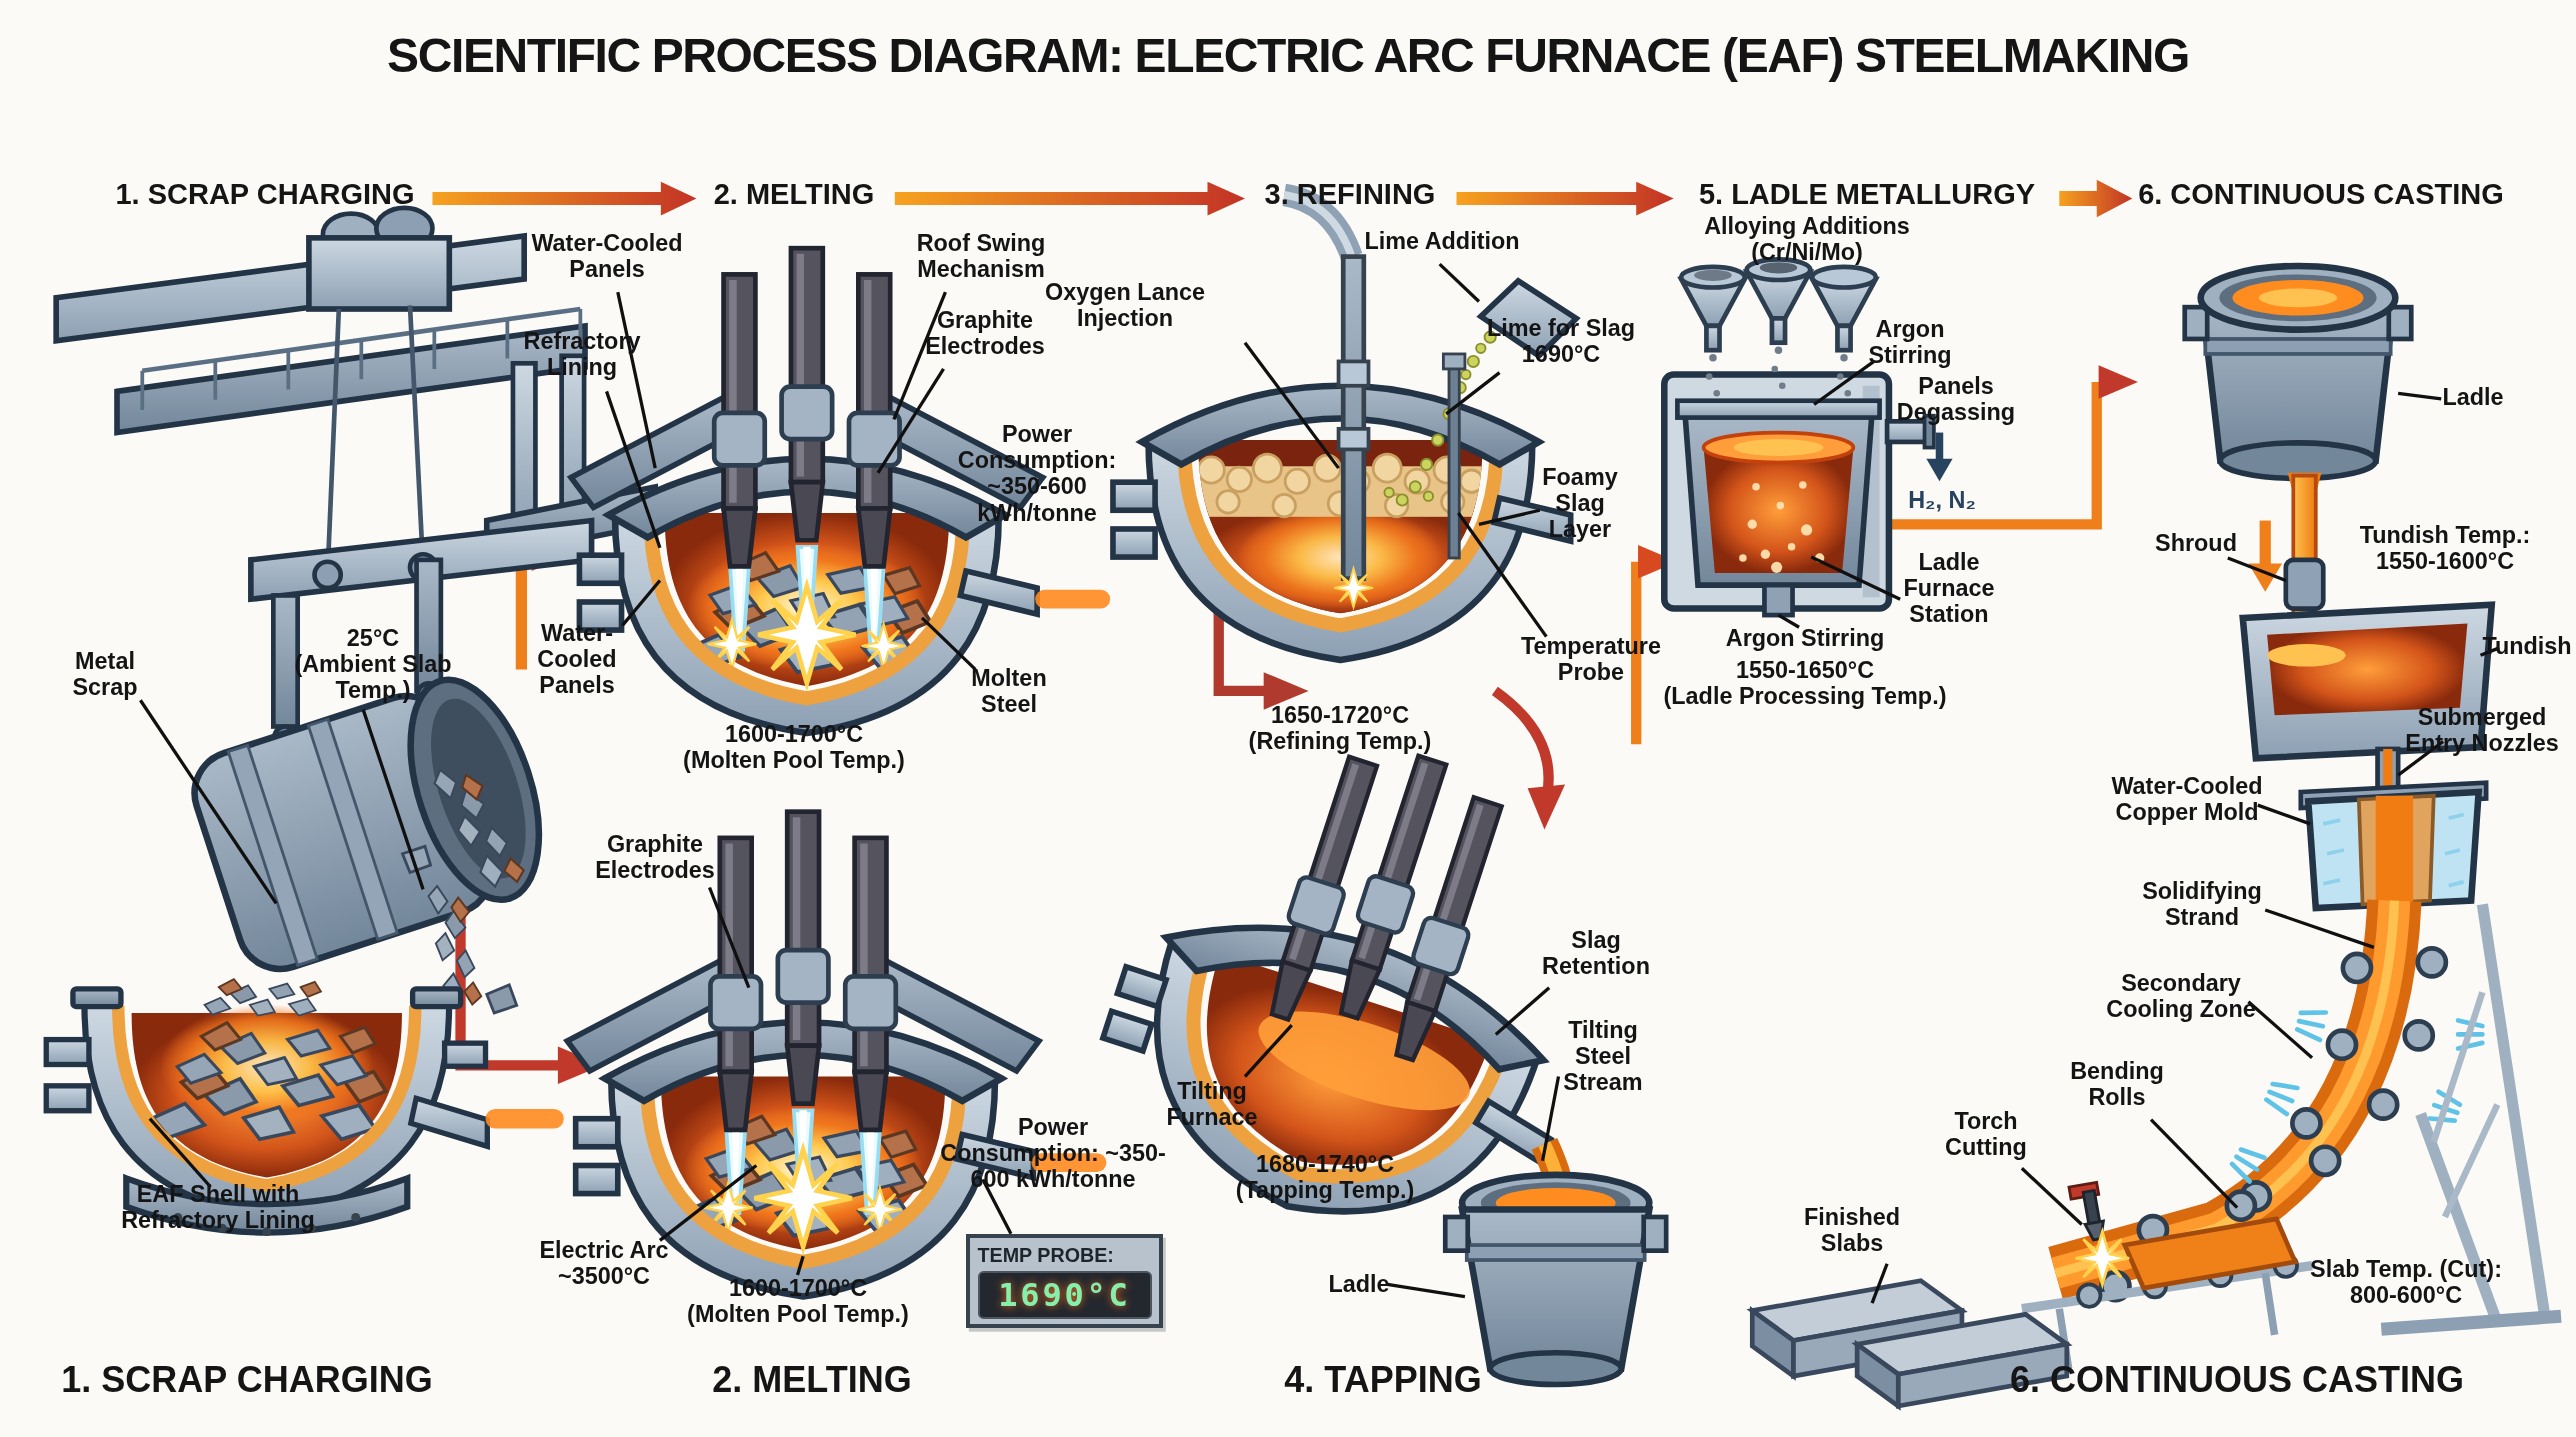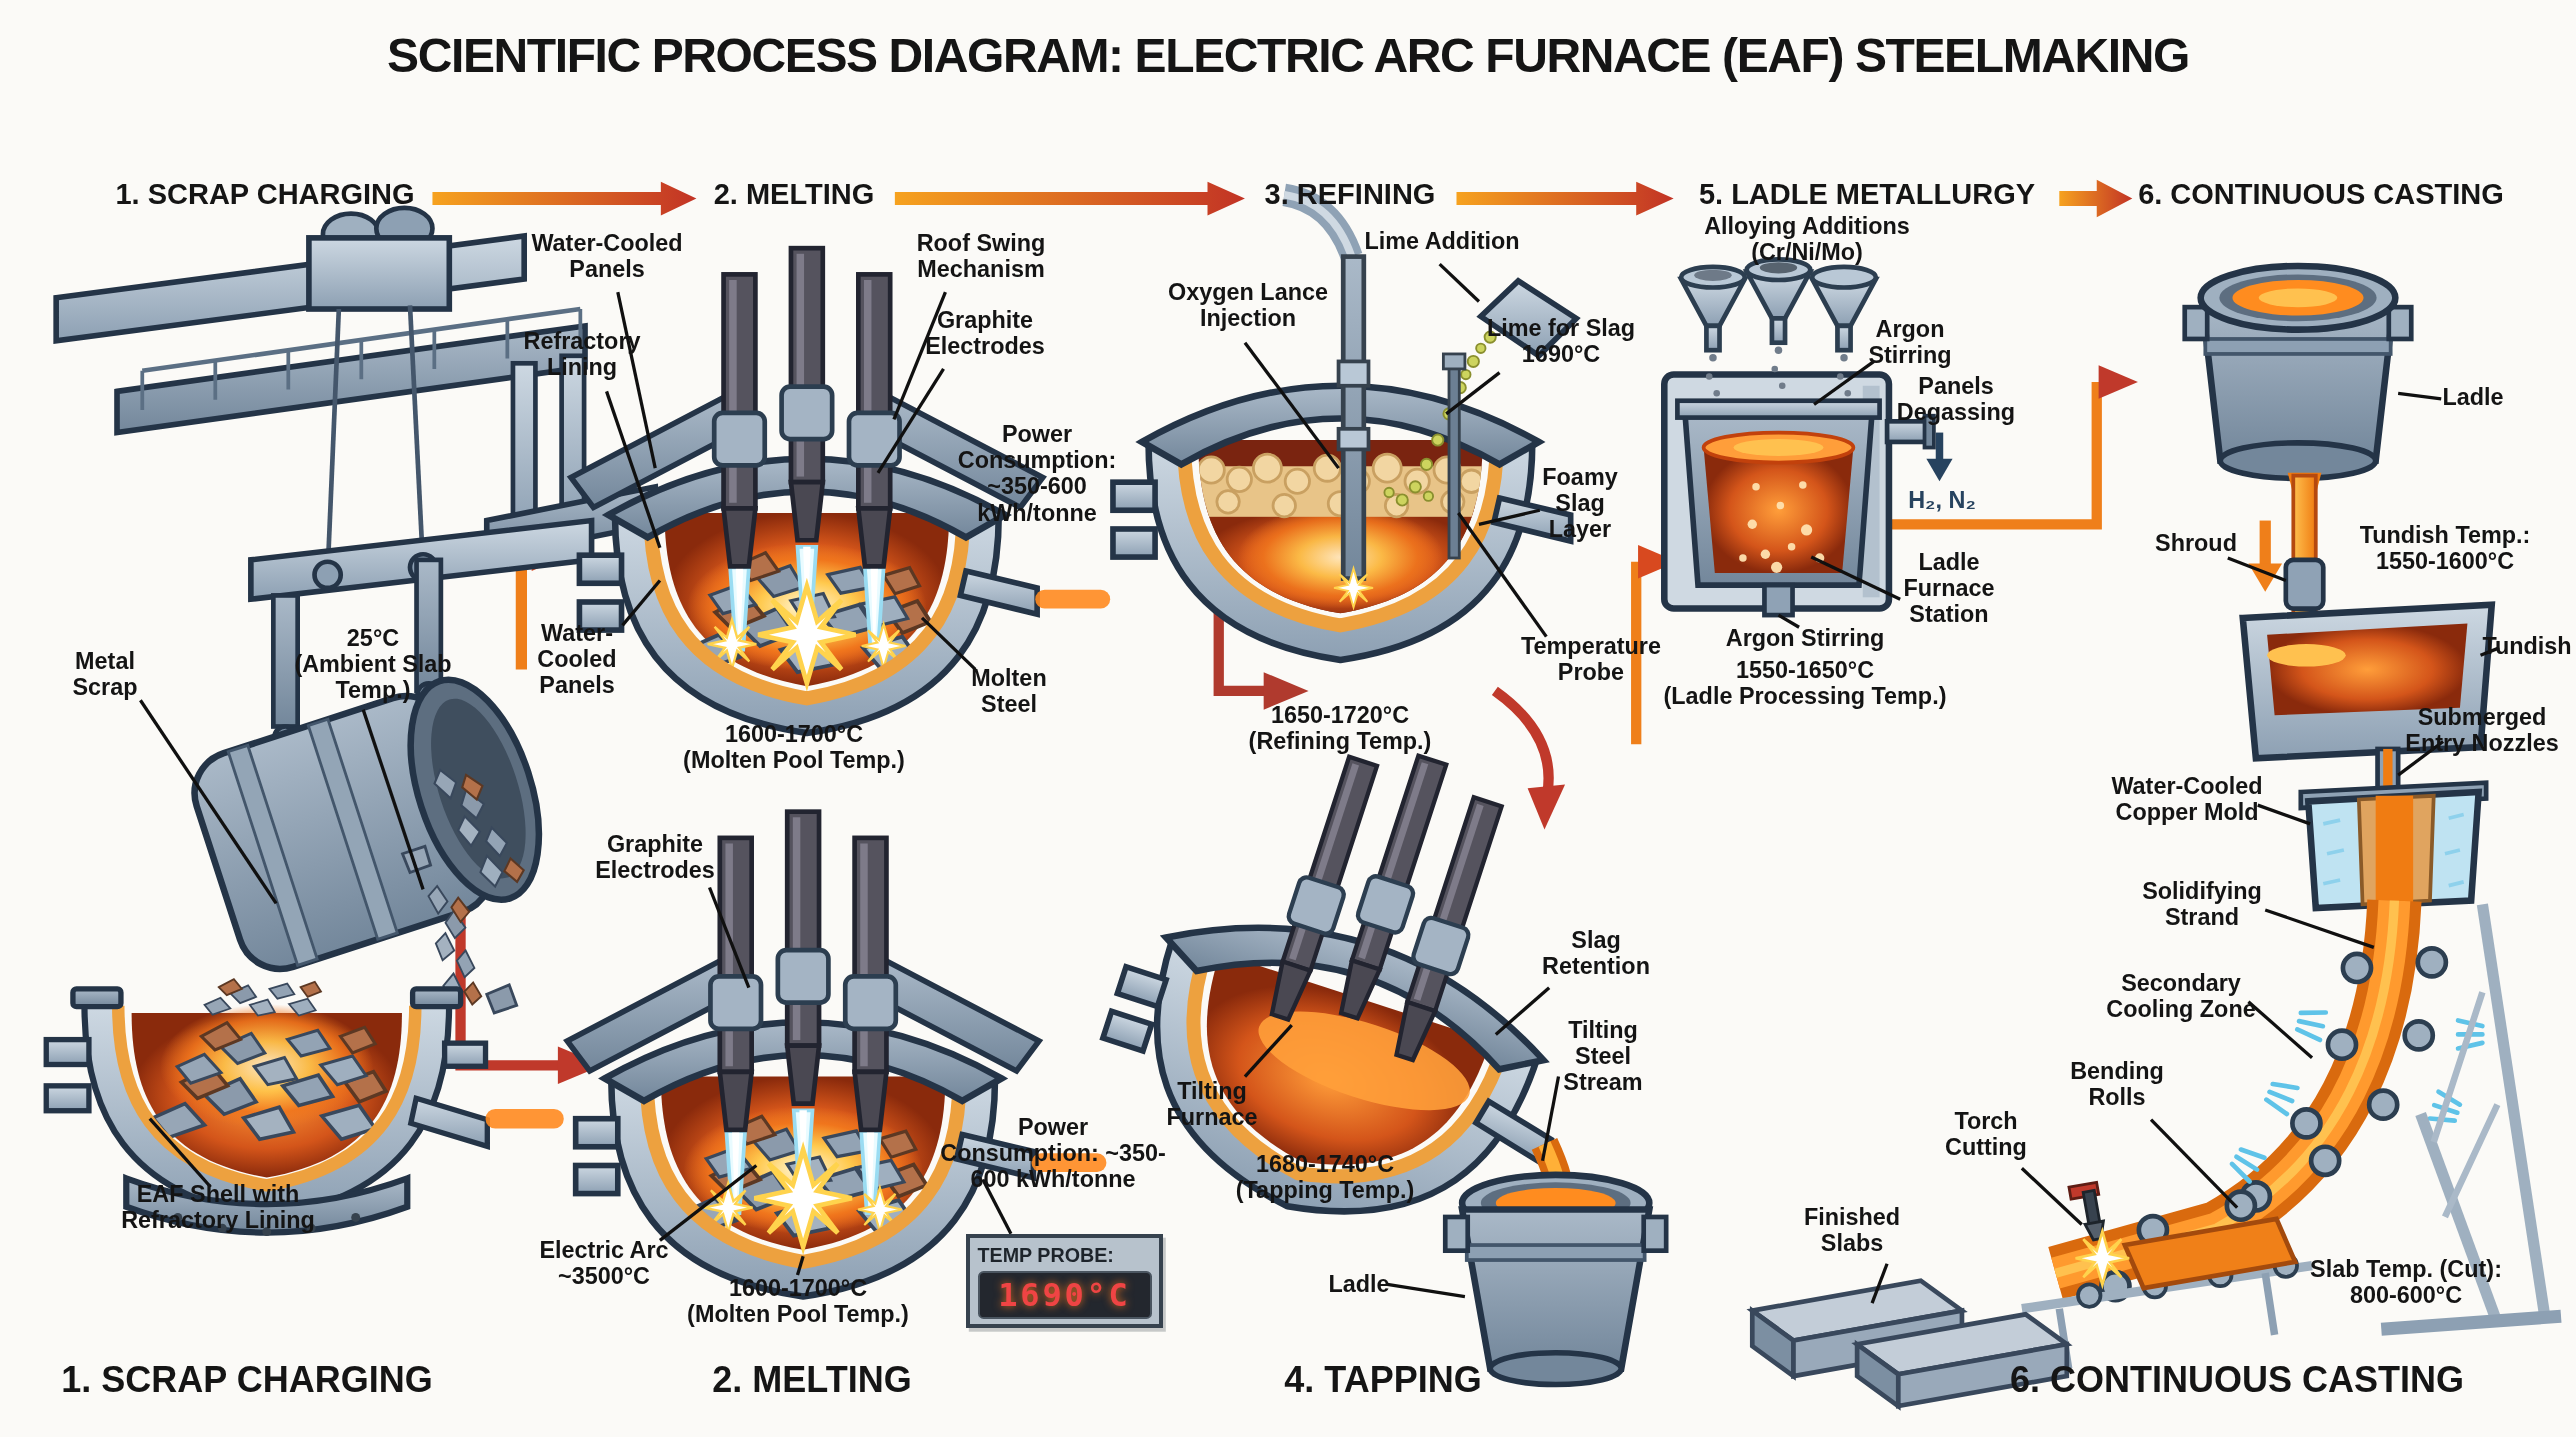"Oxygen Lance Injection" div.lbl { left: 1248px -> 1125px }
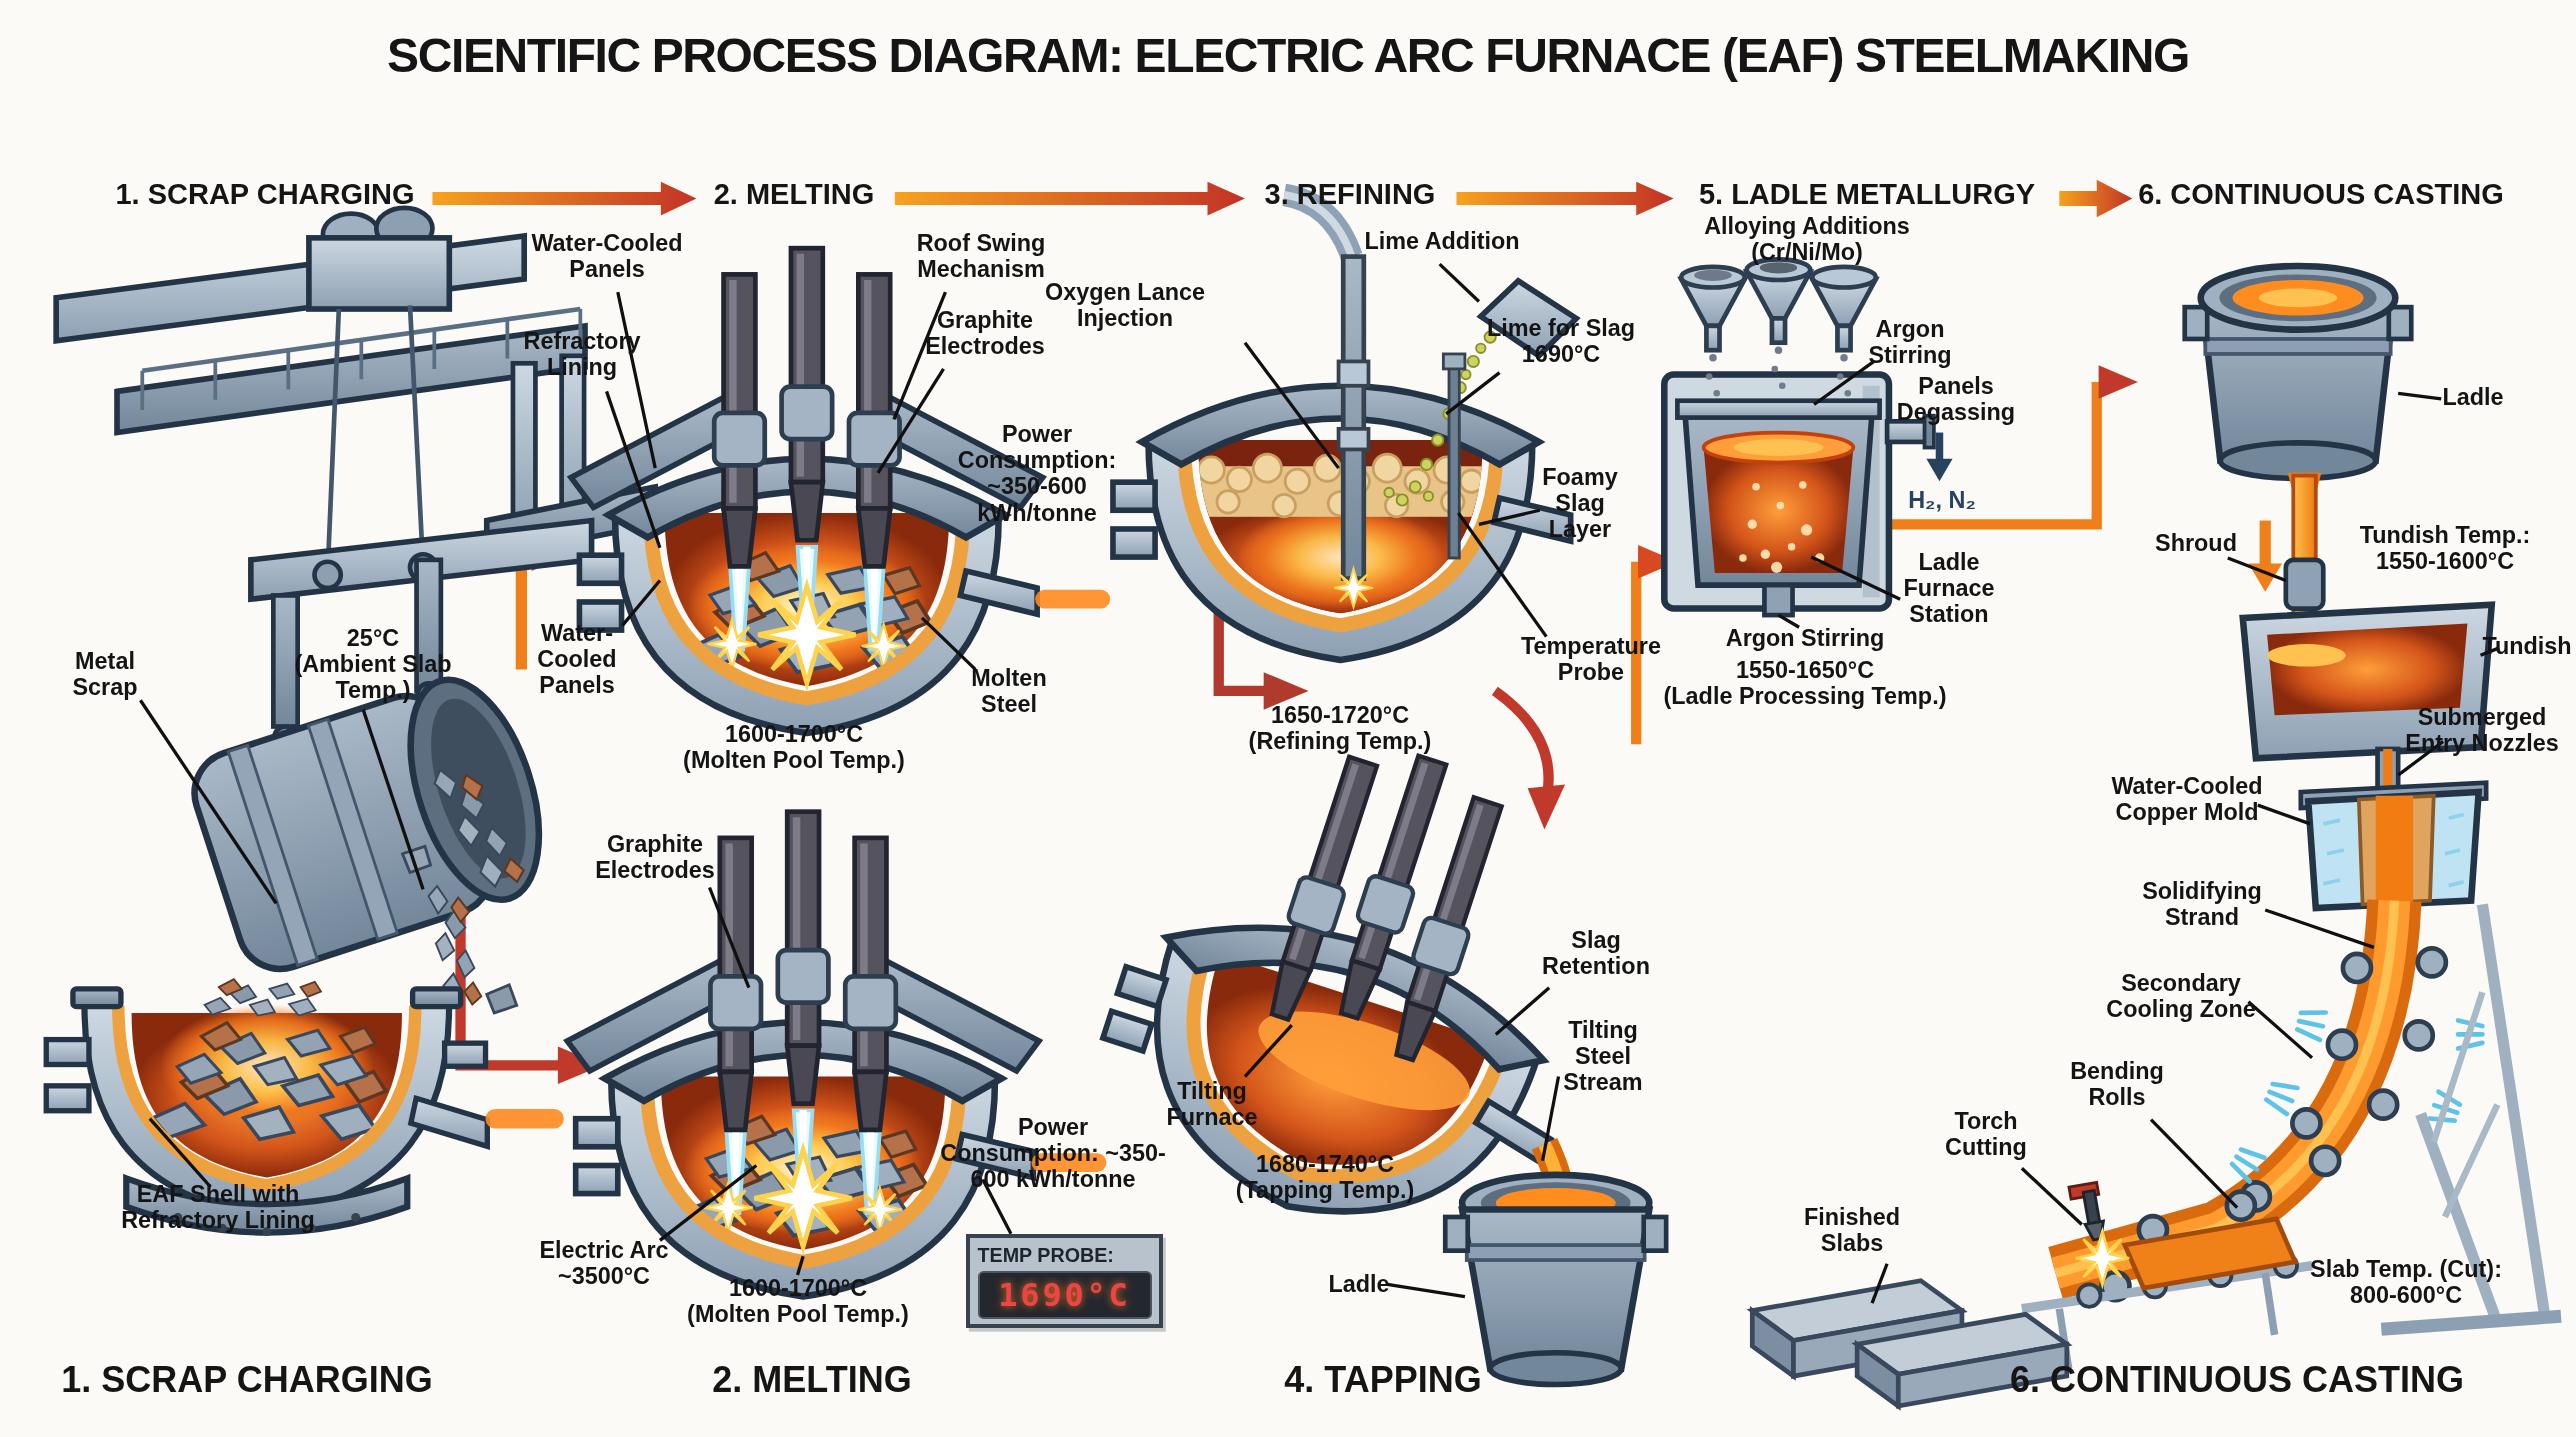"1690°C" .lcd-val { color: #ef4444 -> #86efac }
